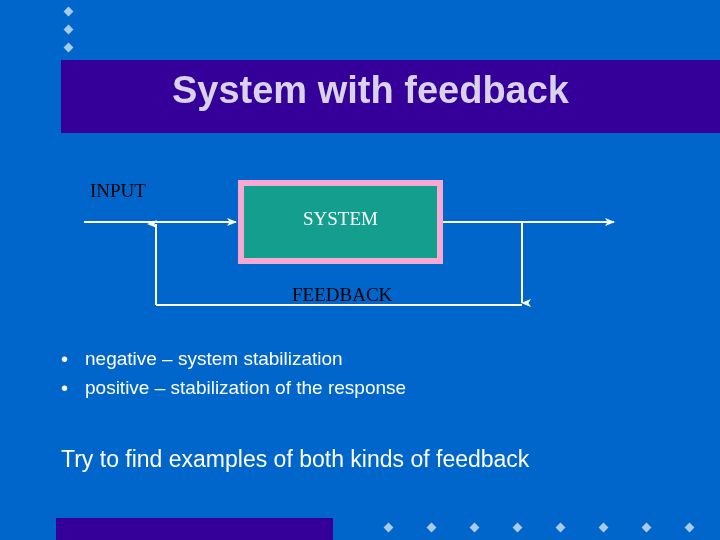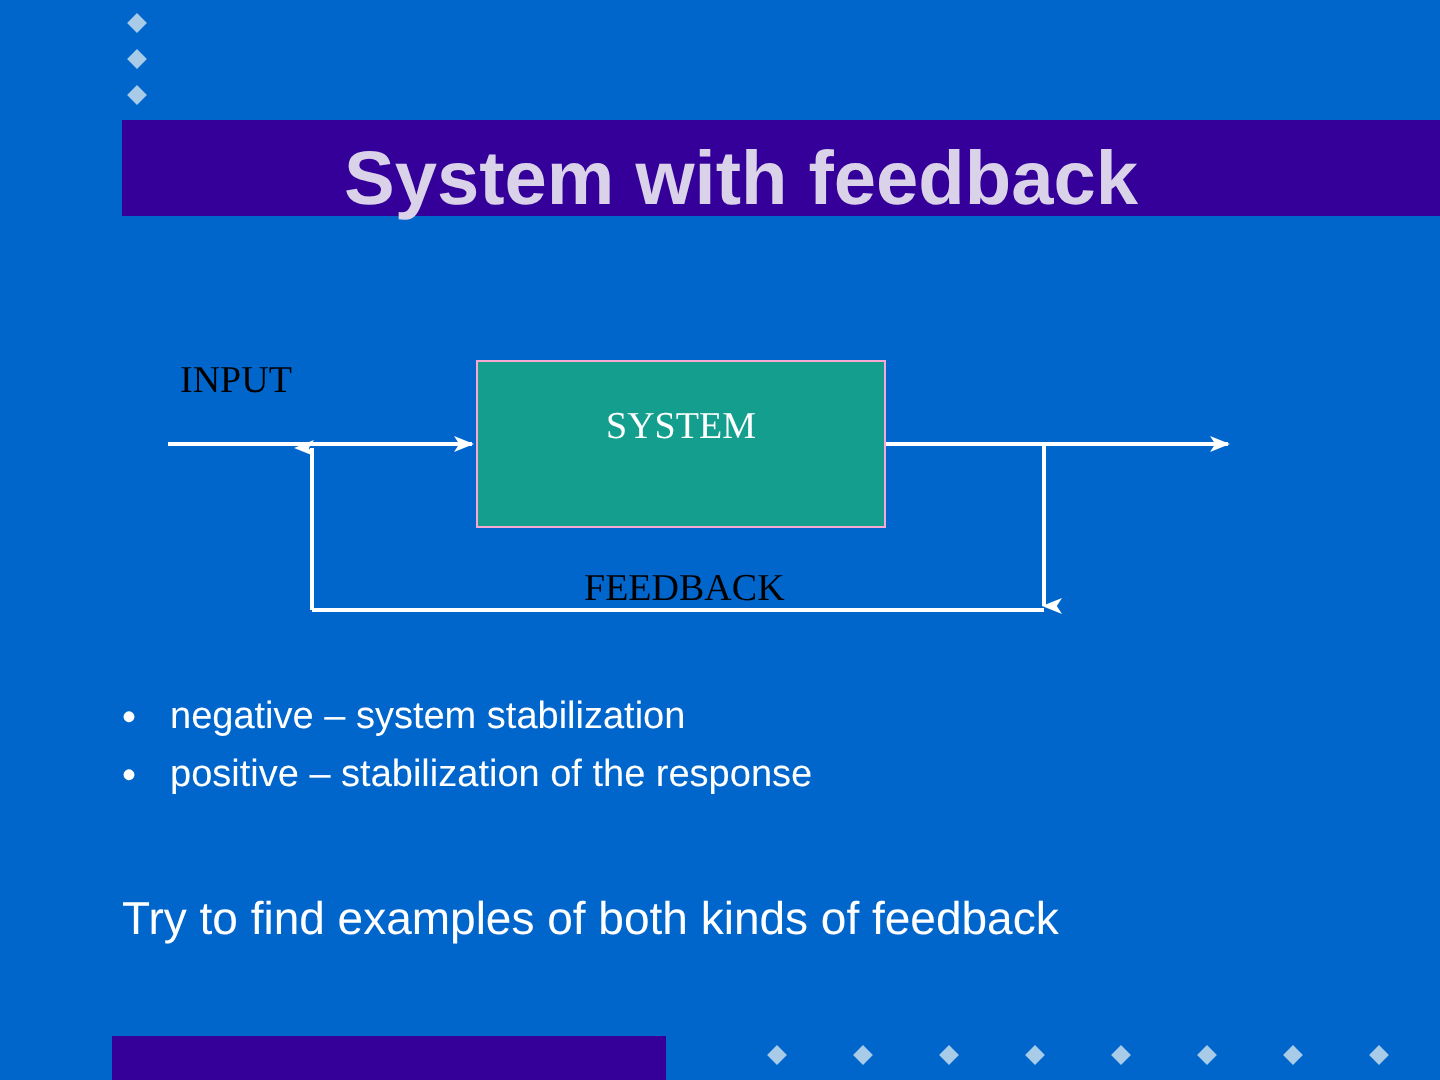"System with feedback" #title-band { height: 48px -> 73px }
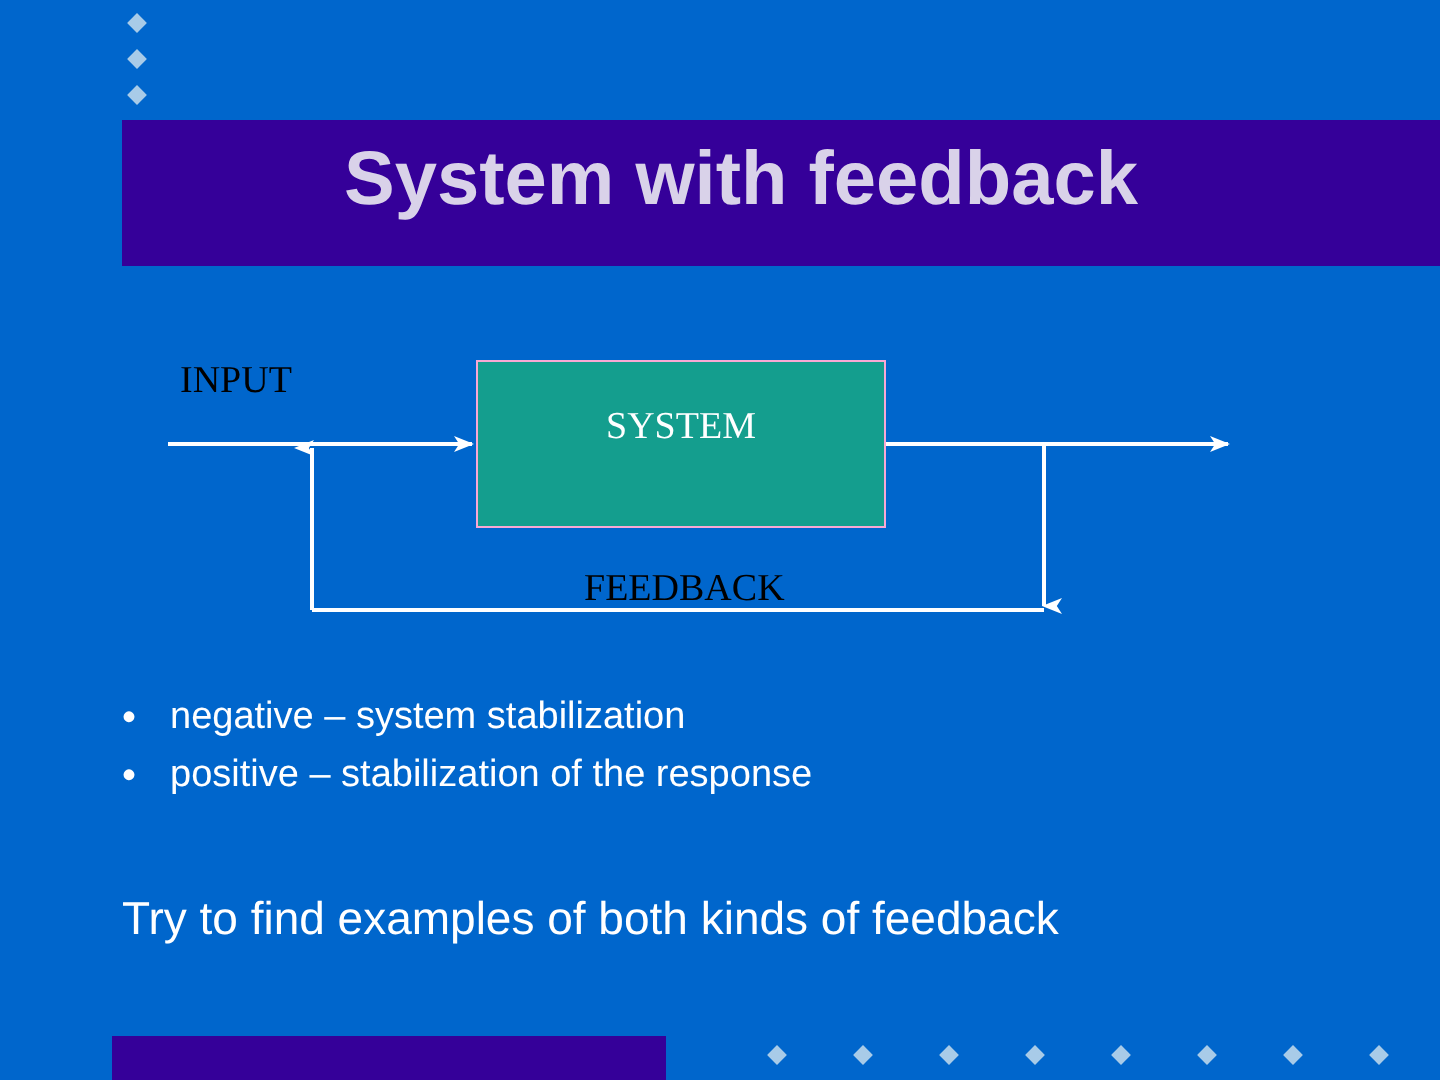"SYSTEM" #system-box { border: 1px solid #f9a8d4 -> 6px solid #f9a8d4 }
